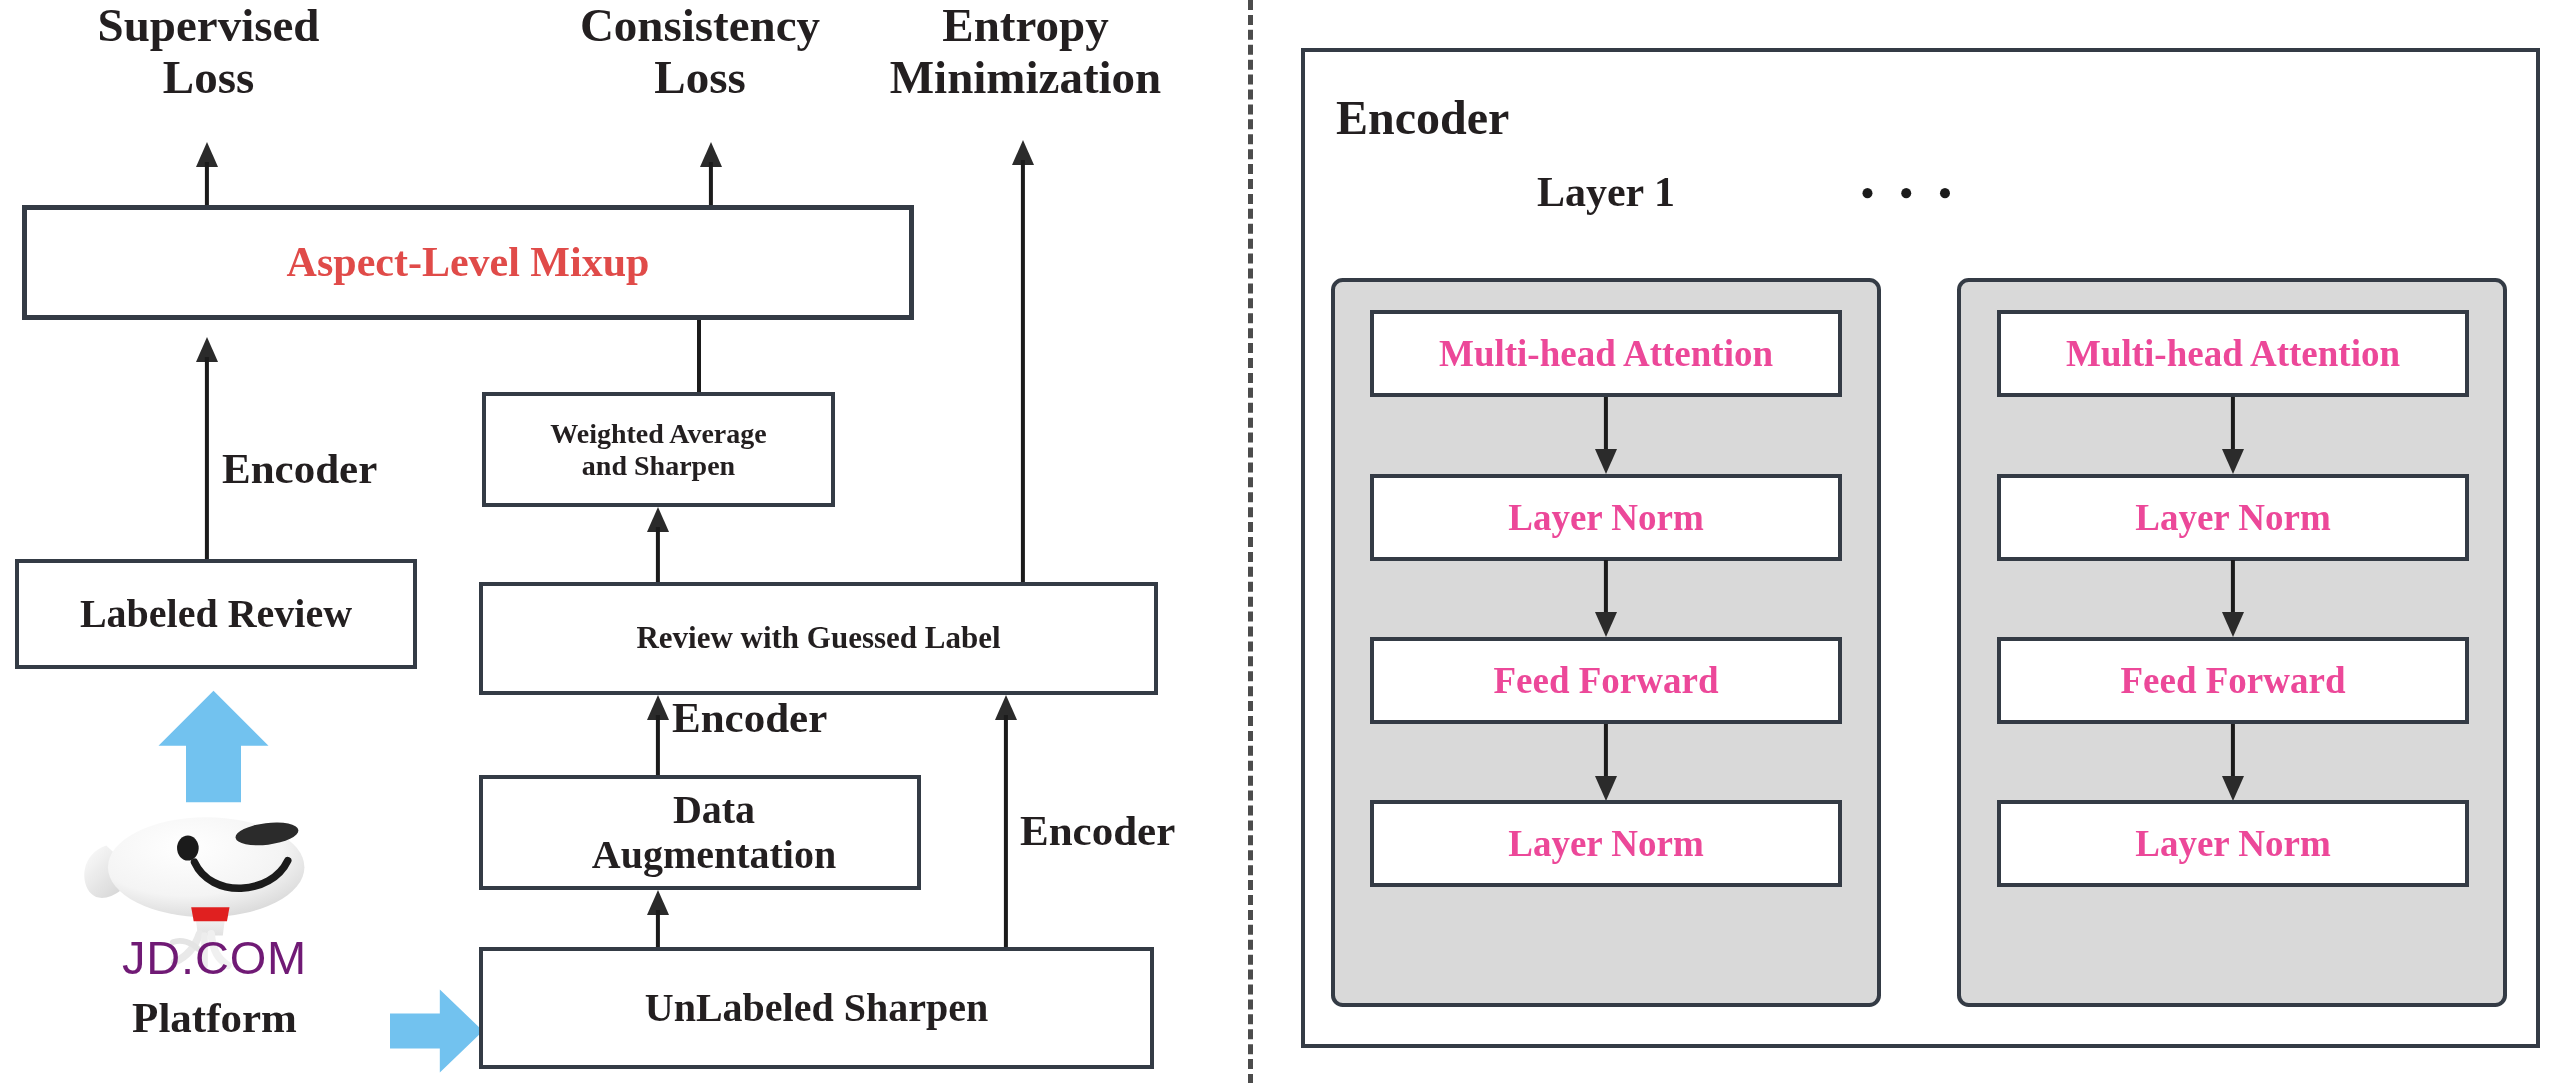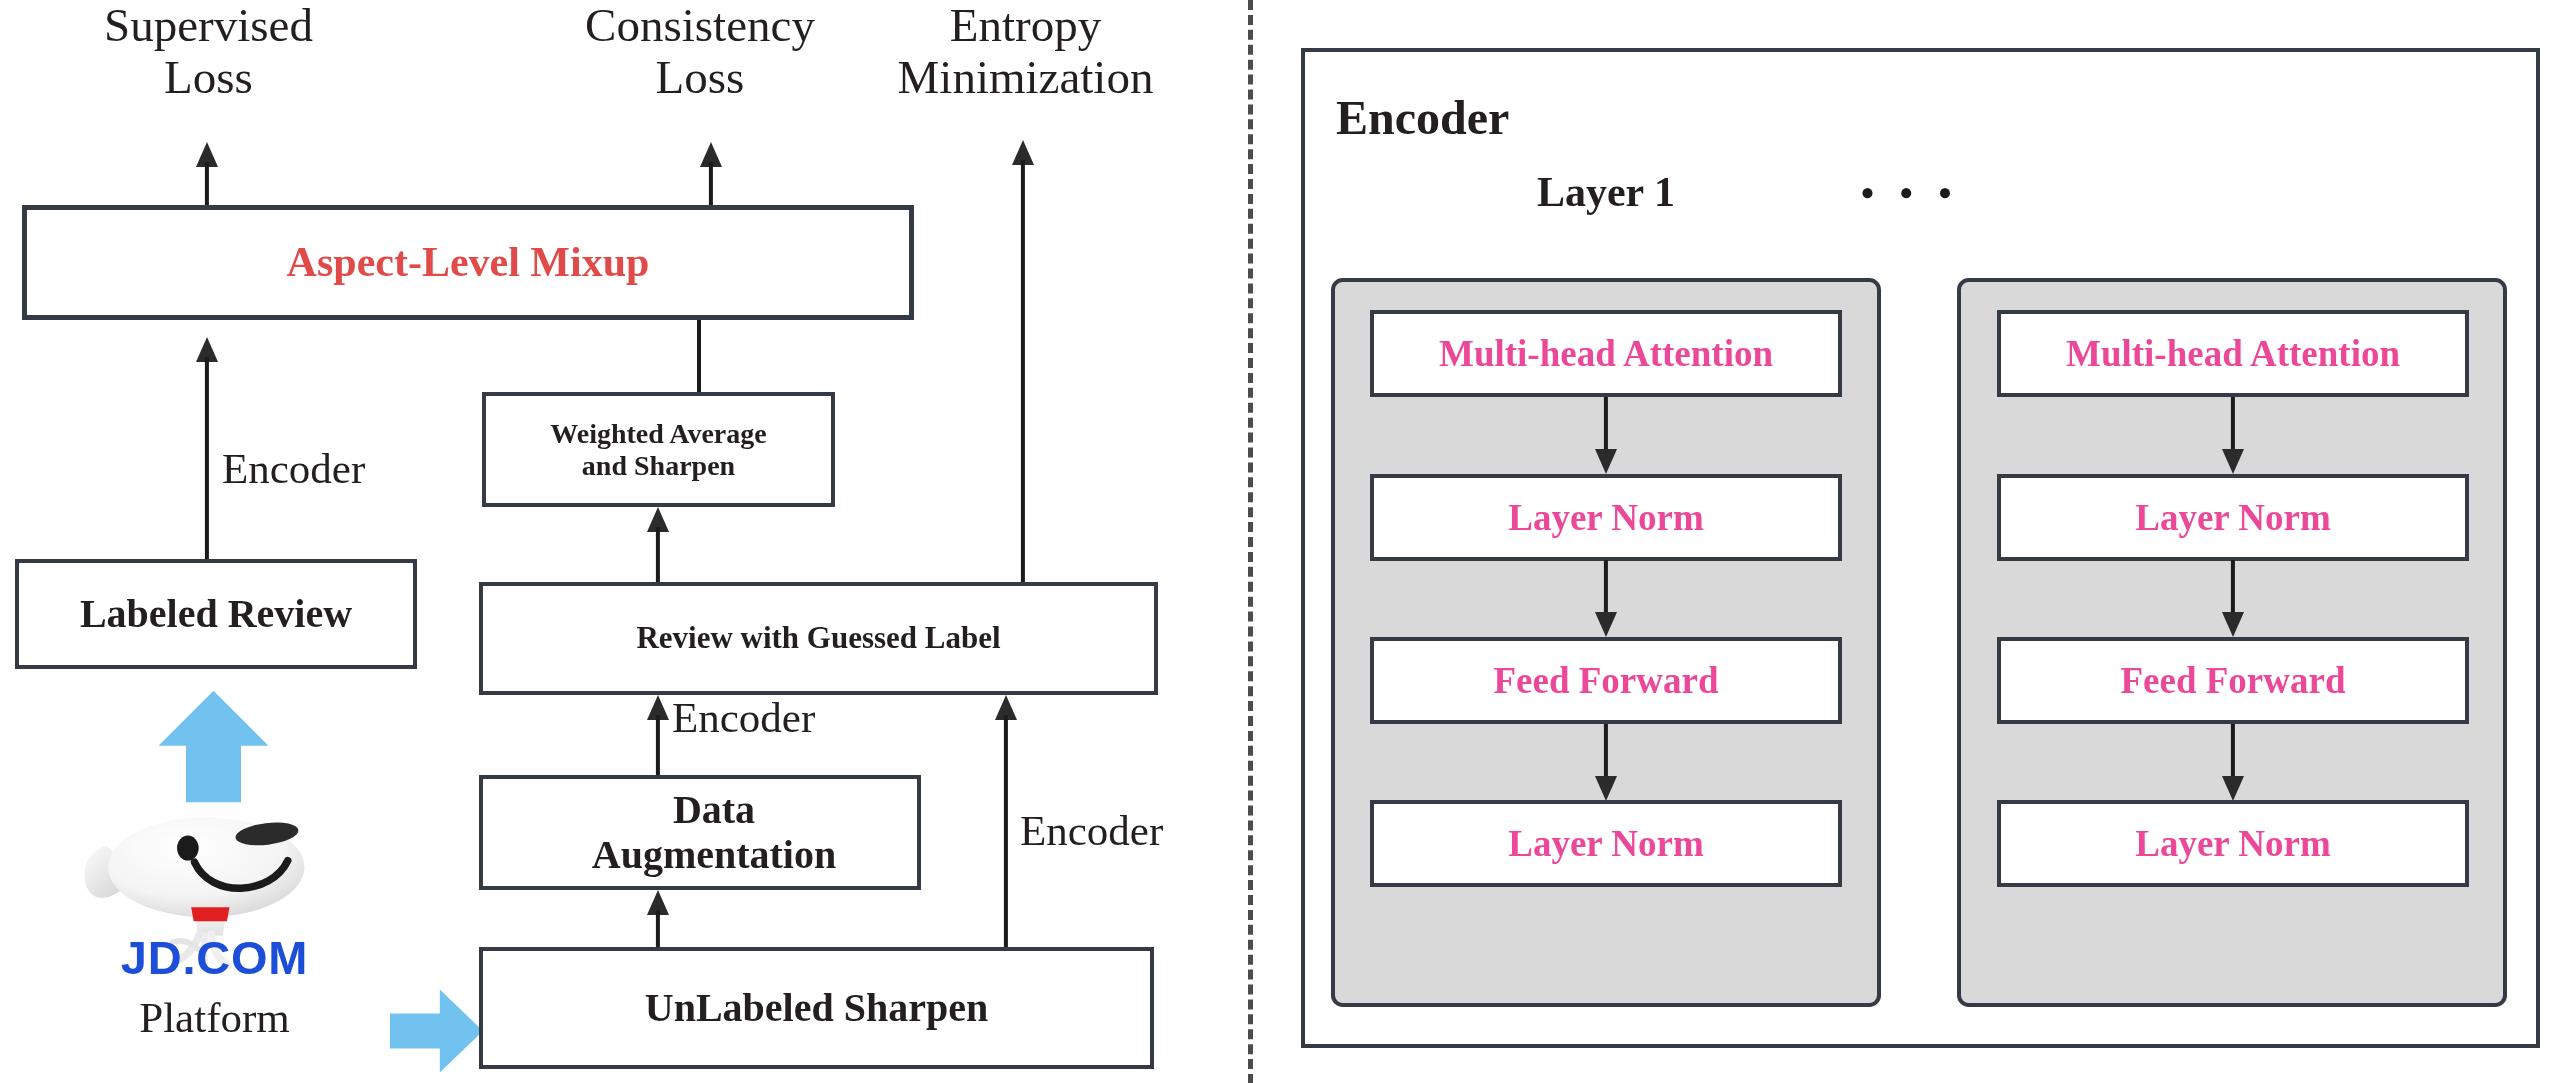"Supervised" .lbl { font-weight: normal -> bold }
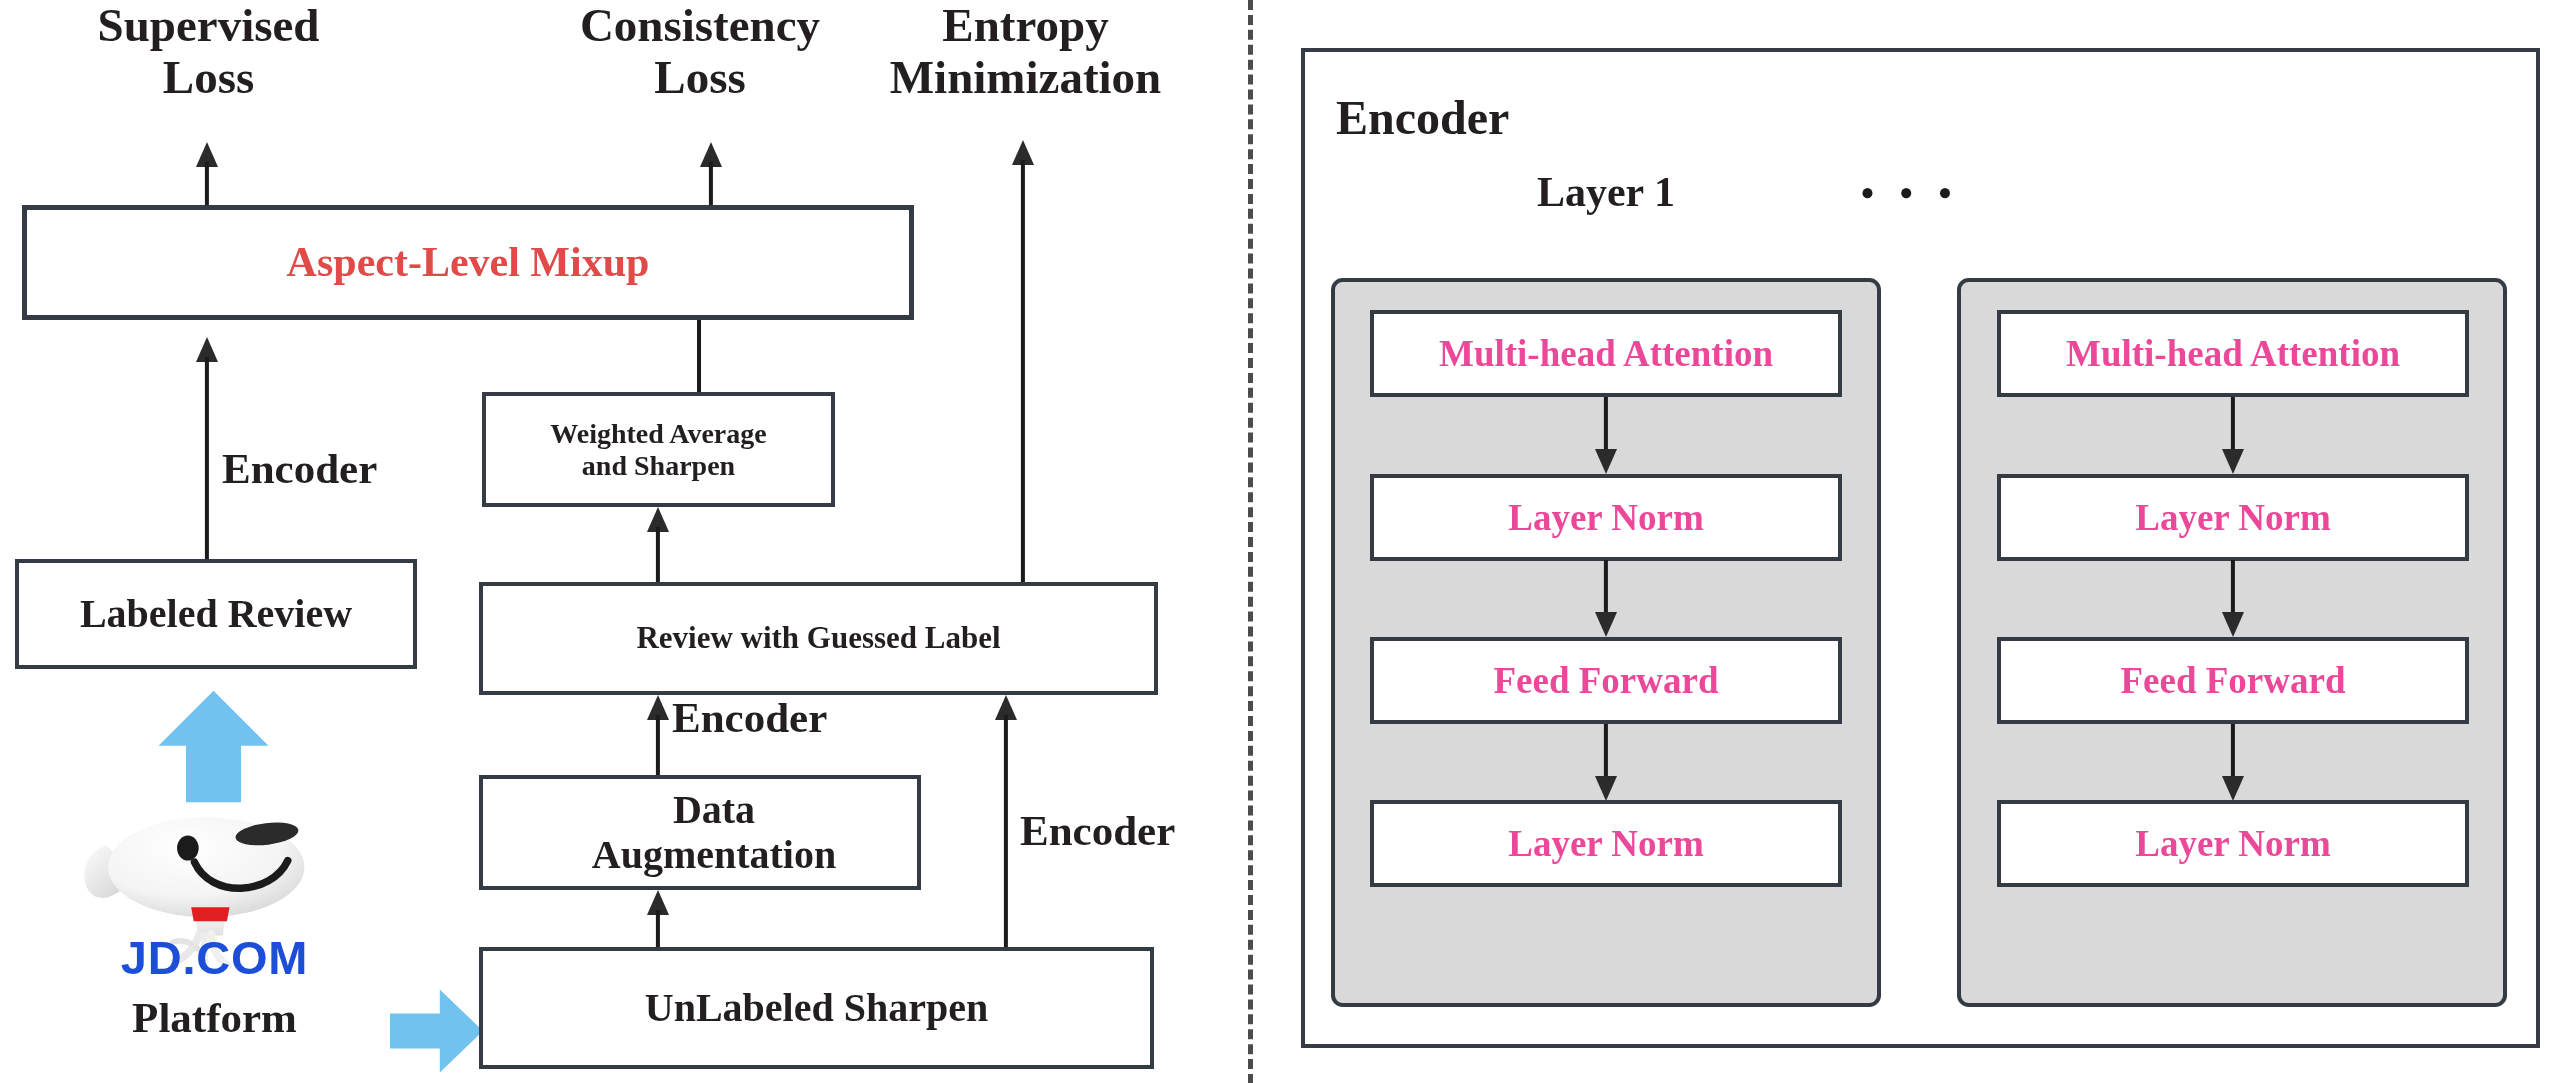"JD.COM" .jdtext { color: #1d4ed8 -> #701a75; font-weight: bold -> normal }
